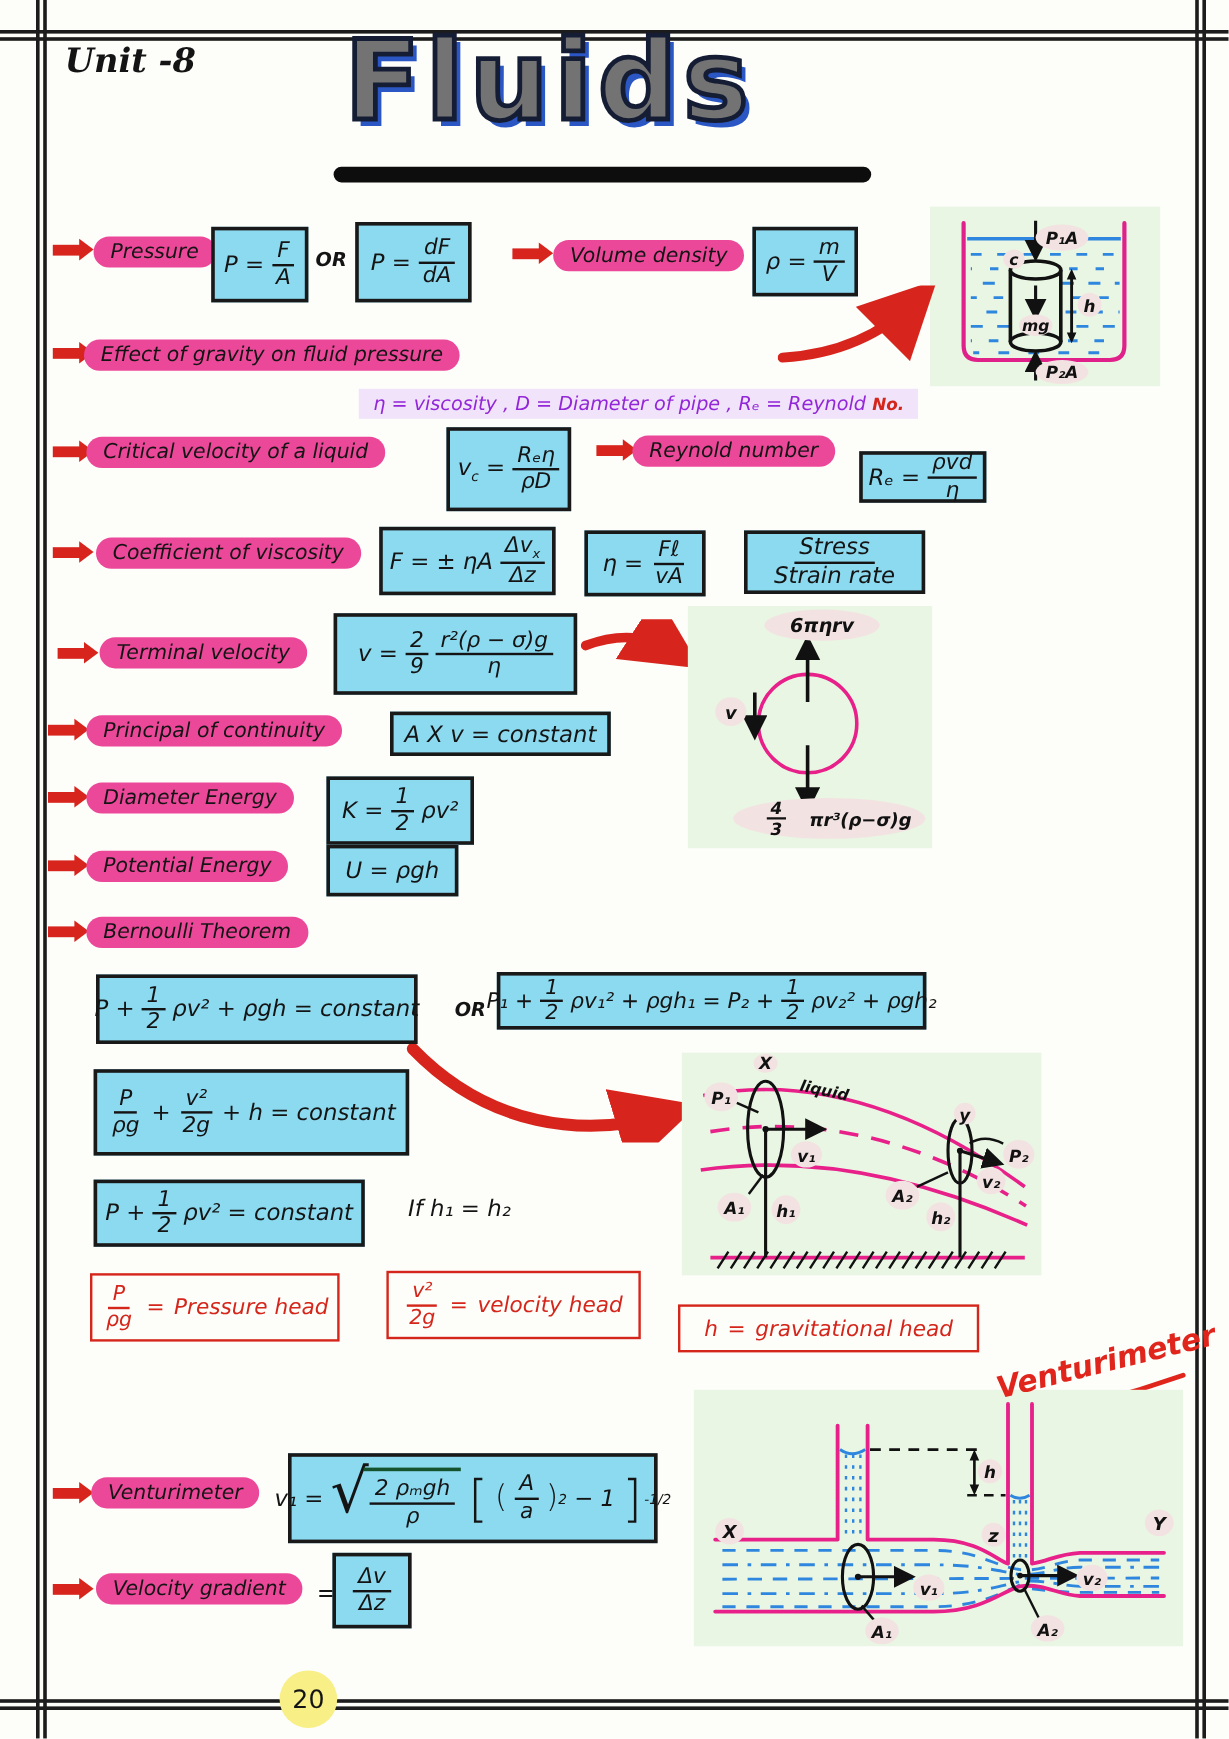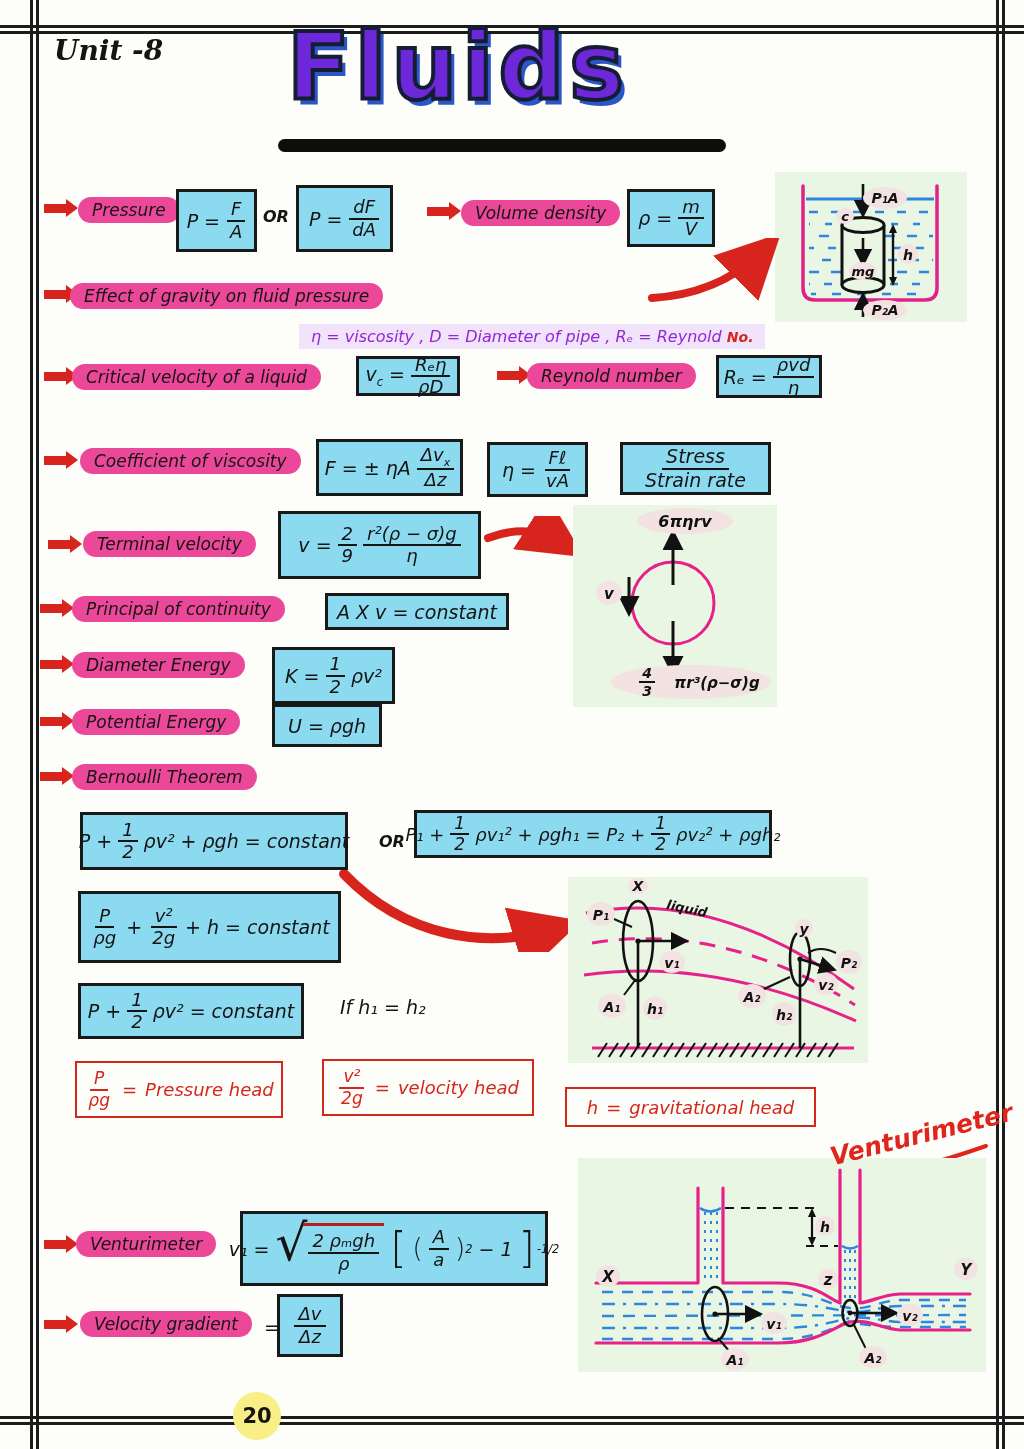"Fluids" .title { color: #6d28d9 -> #737373 }
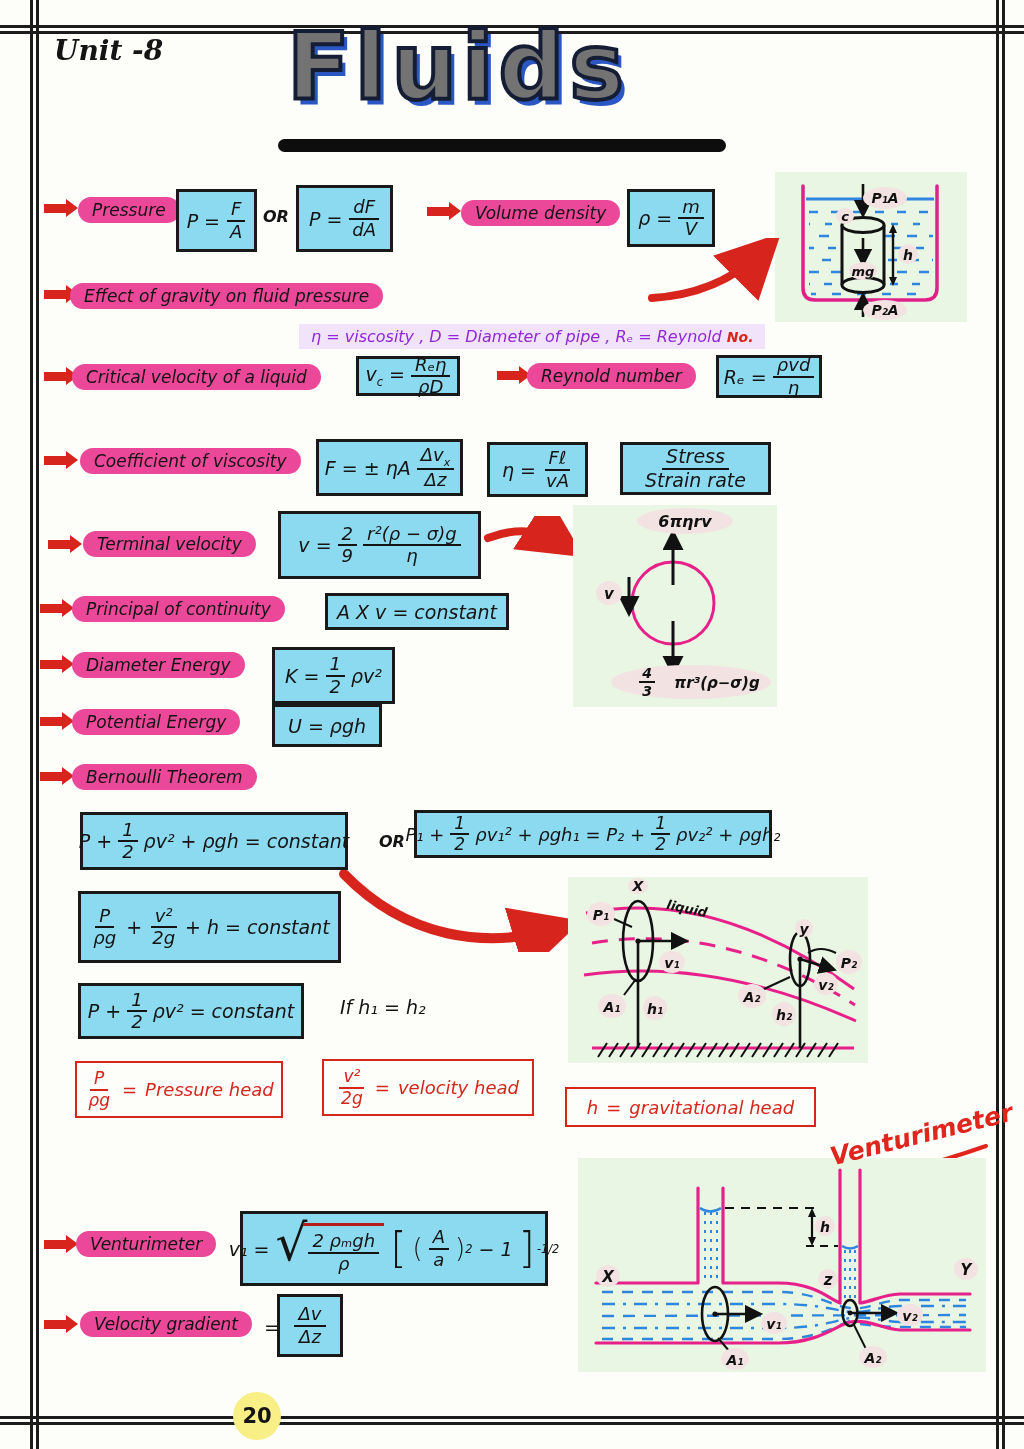"vc =" div.fbox { height: 40px -> 70px; left: 356px -> 372px }
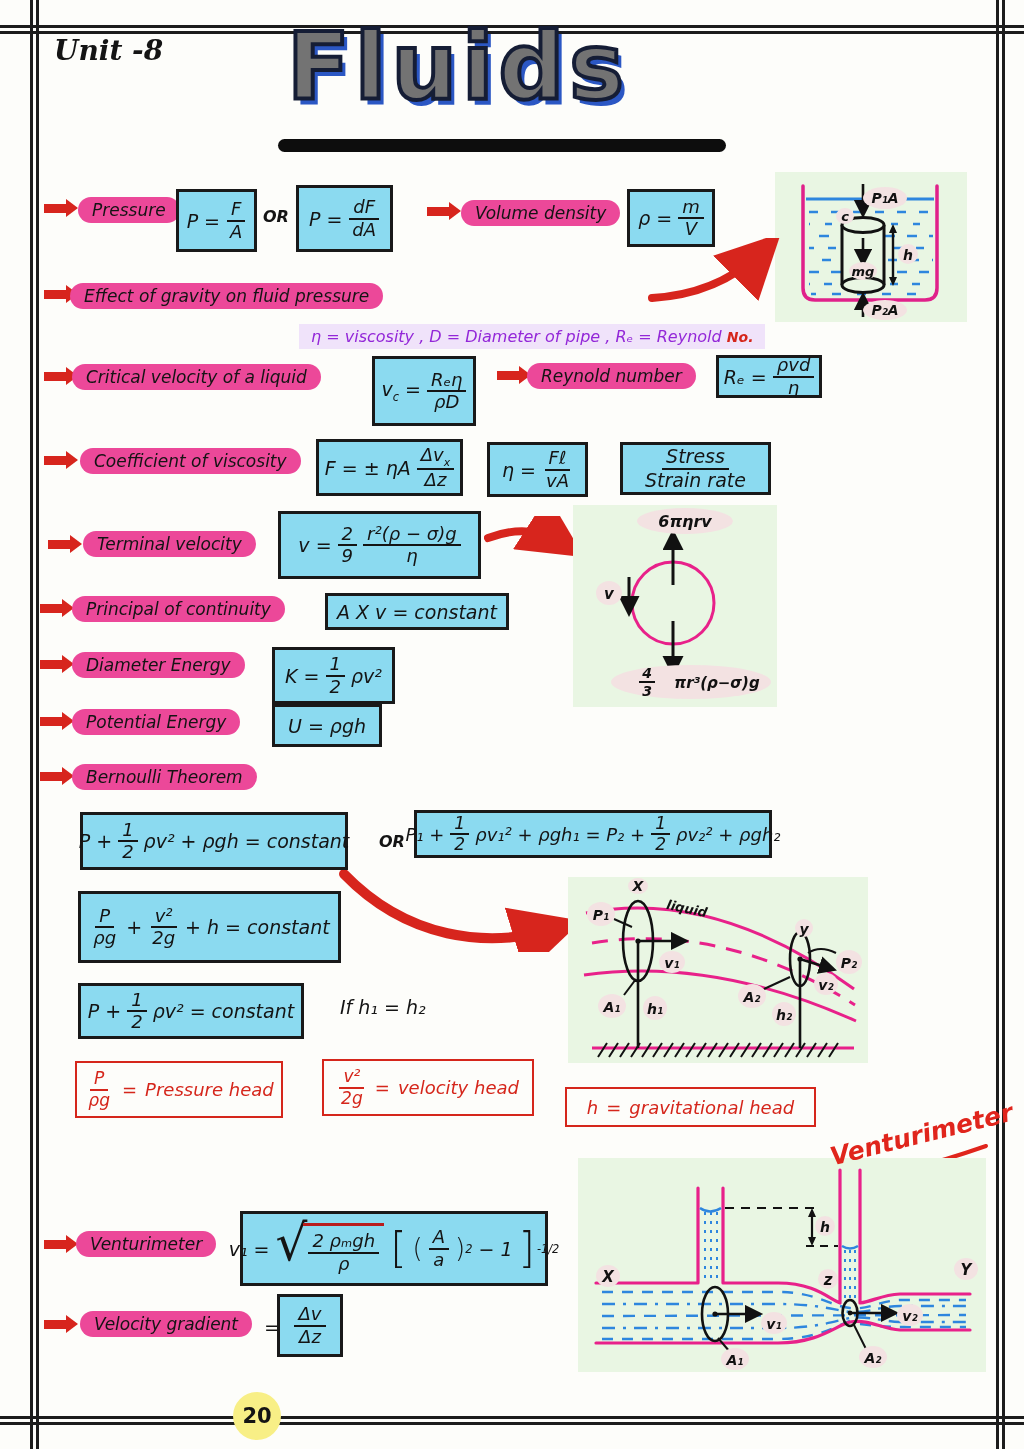"Rₑ =" div.fbox { top: 355px -> 376px }
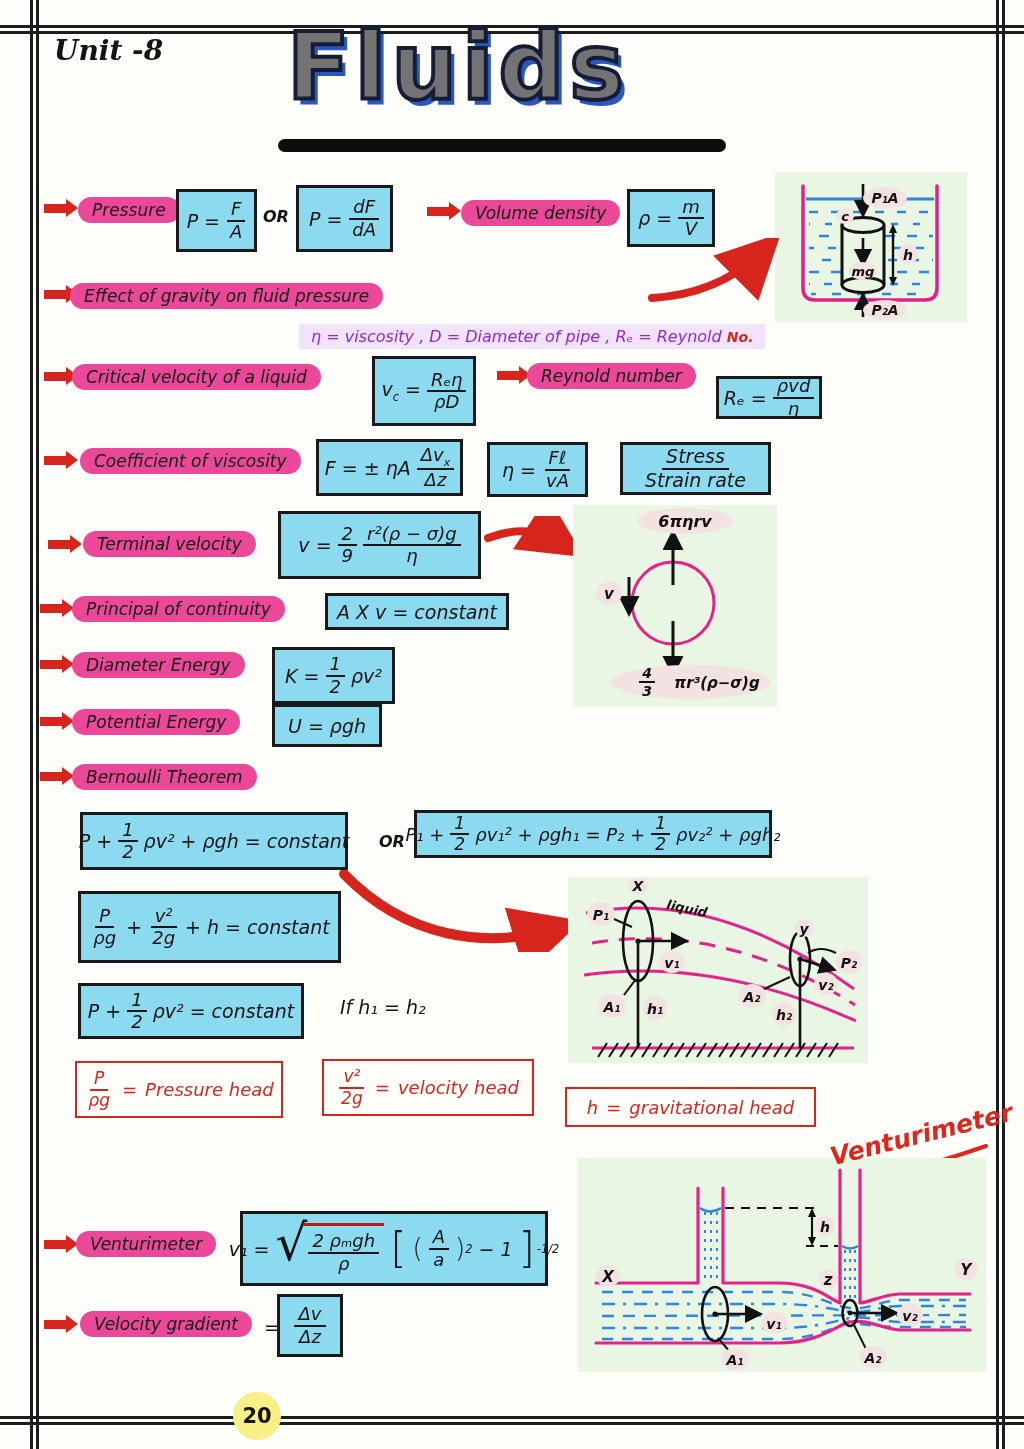"2 ρₘgh" .sqrt .bod { border-top: 3px solid #b91c1c -> 3px solid #14532d }
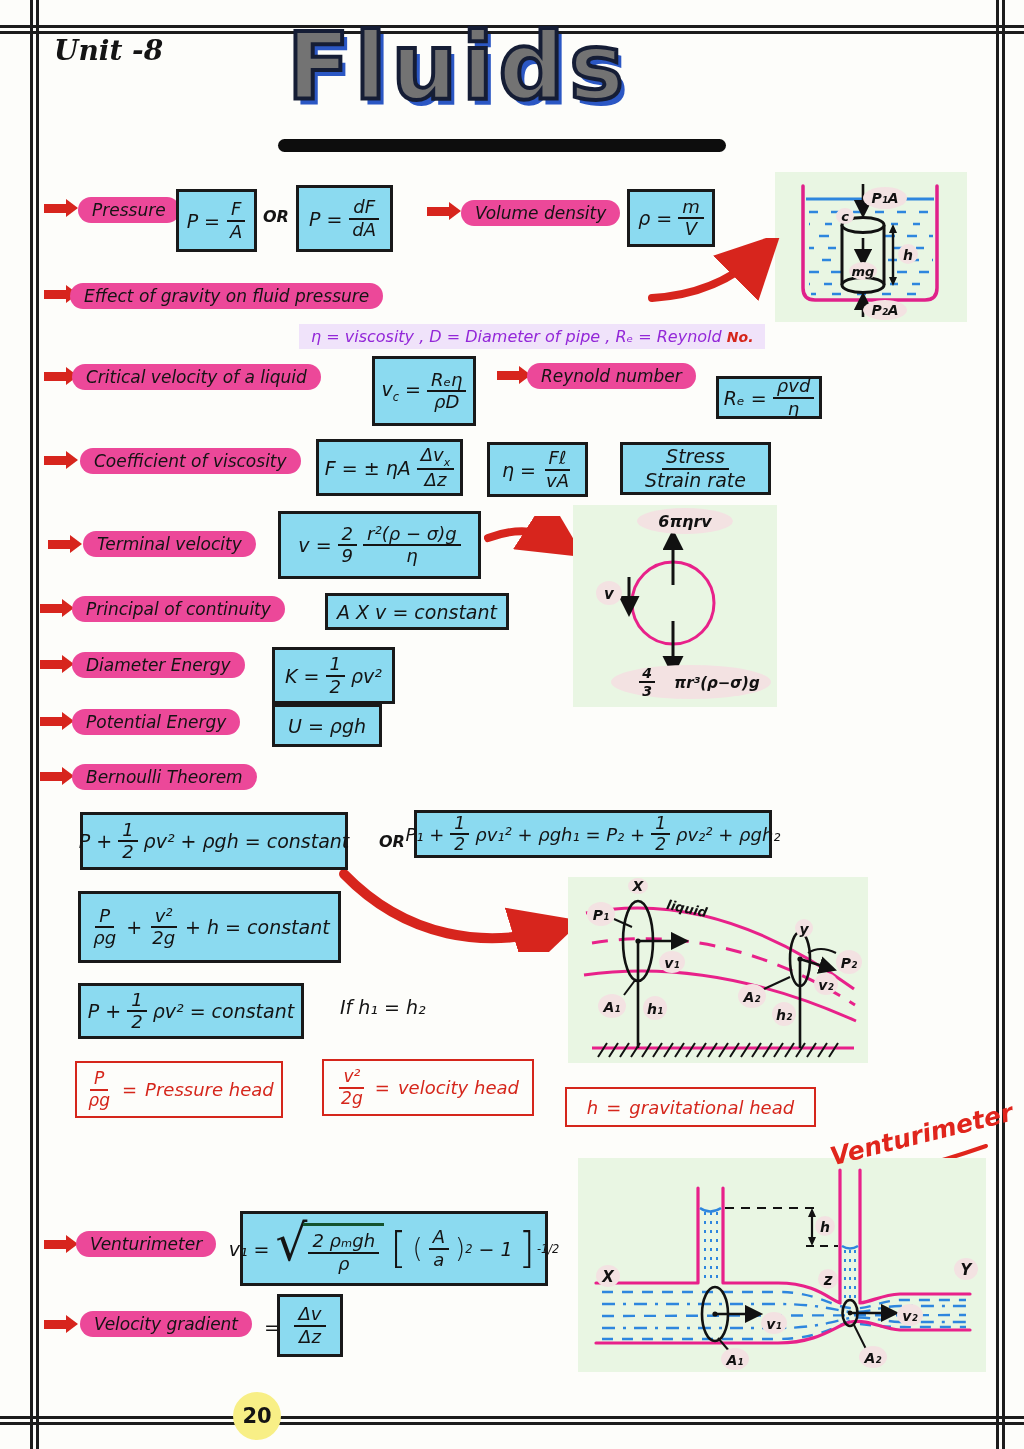"20" .pgnum { font-weight: bold -> normal }
